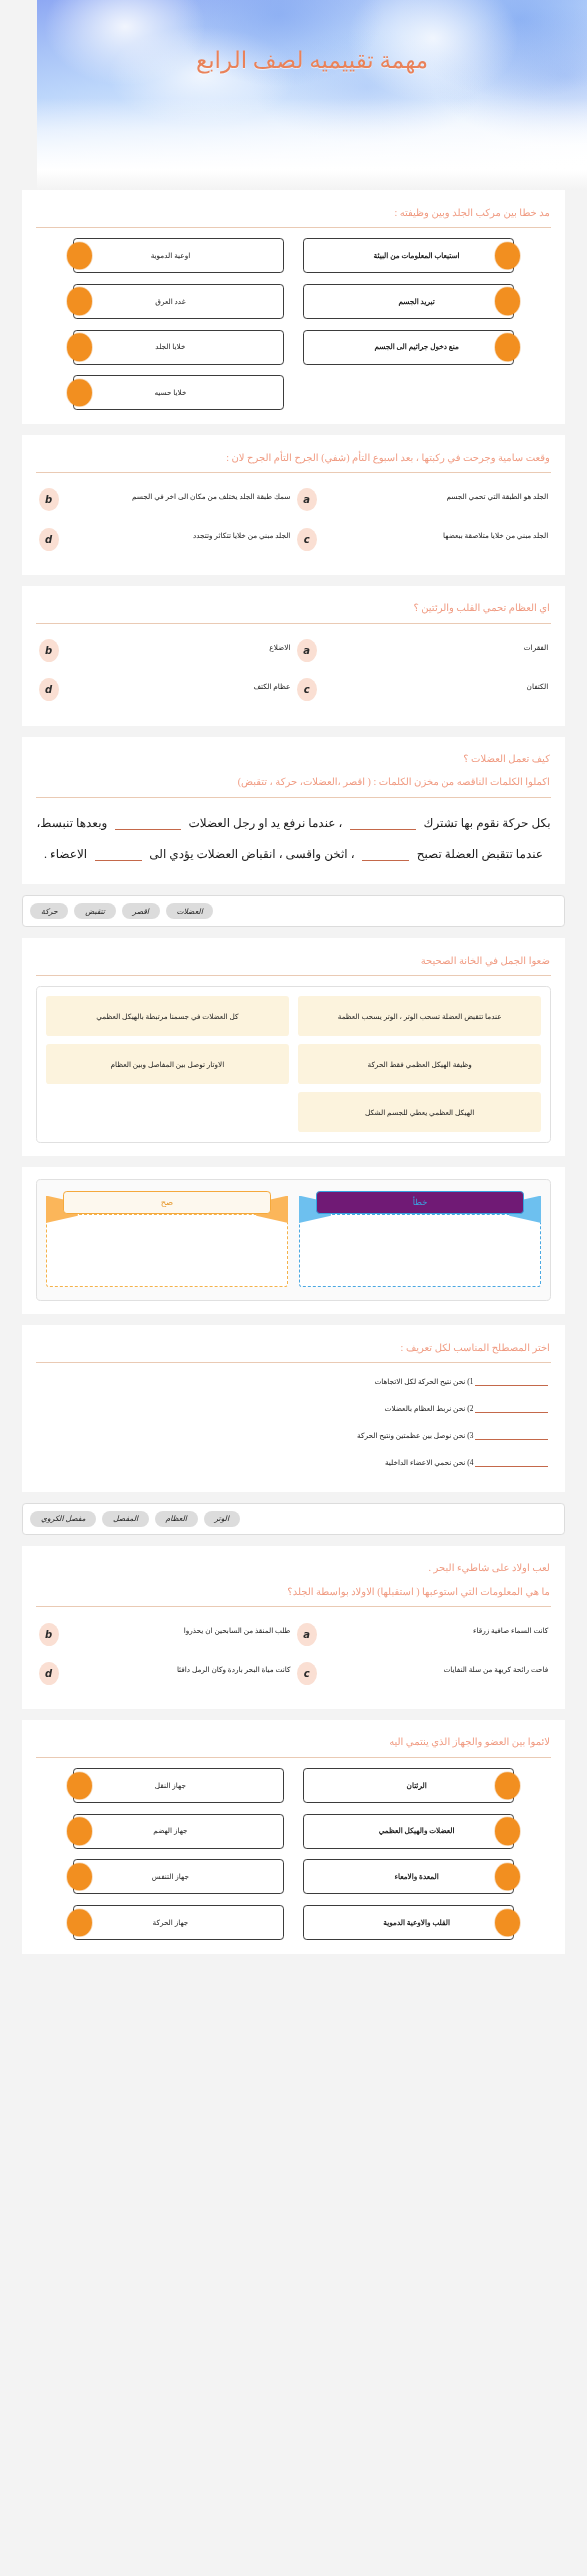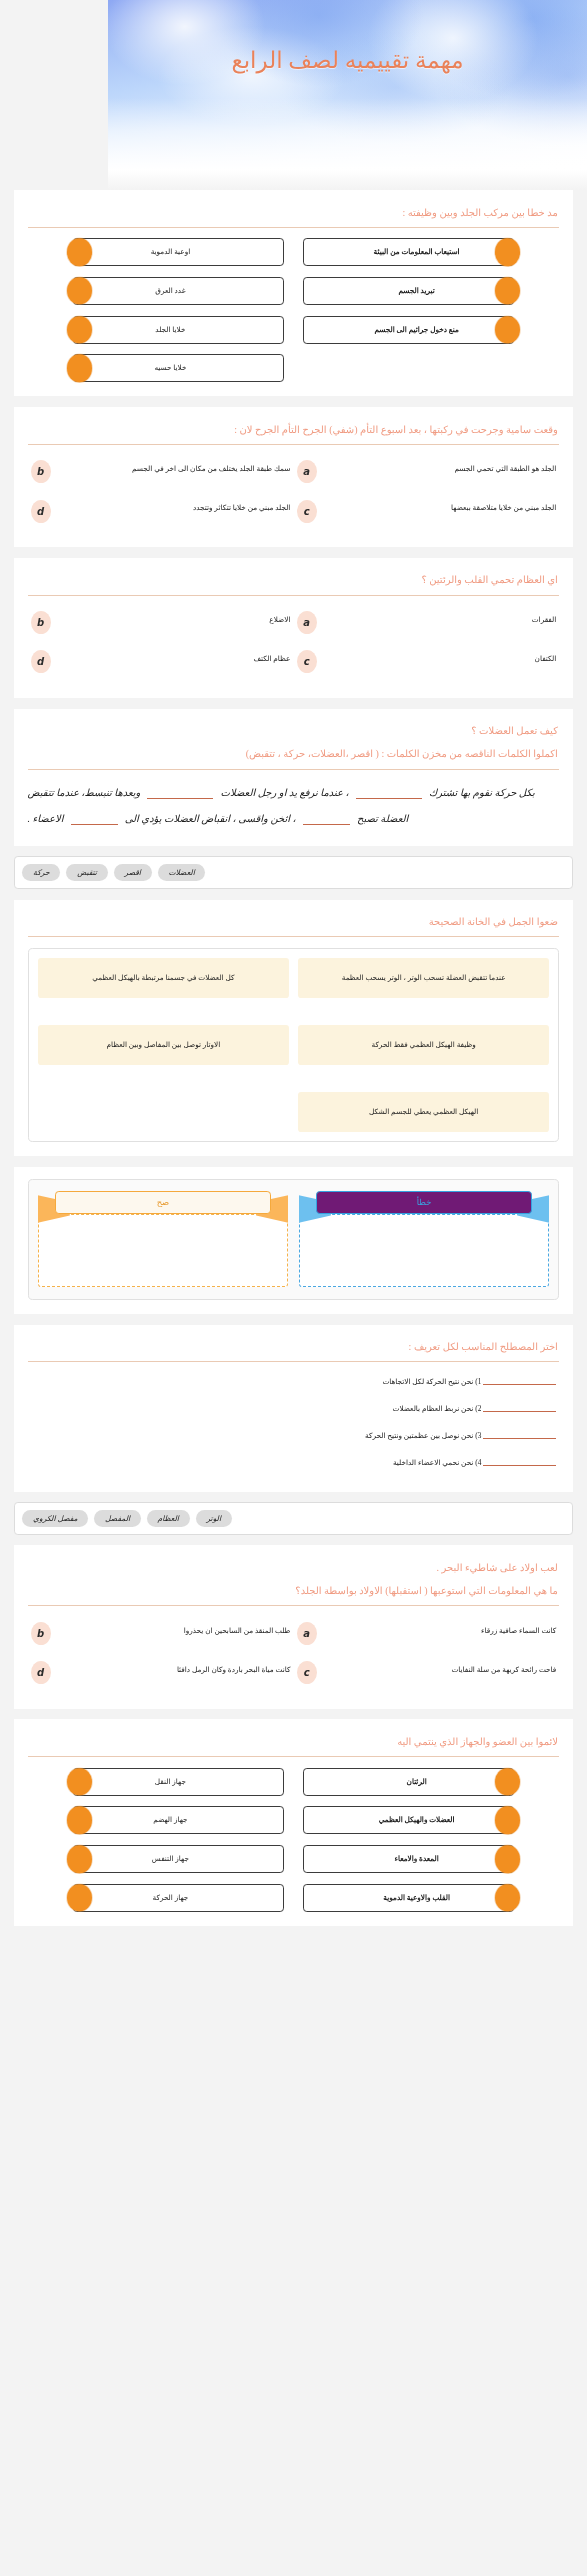"مهمة تقييميه لصف الرابع" .hero { width: 479px -> 550px }
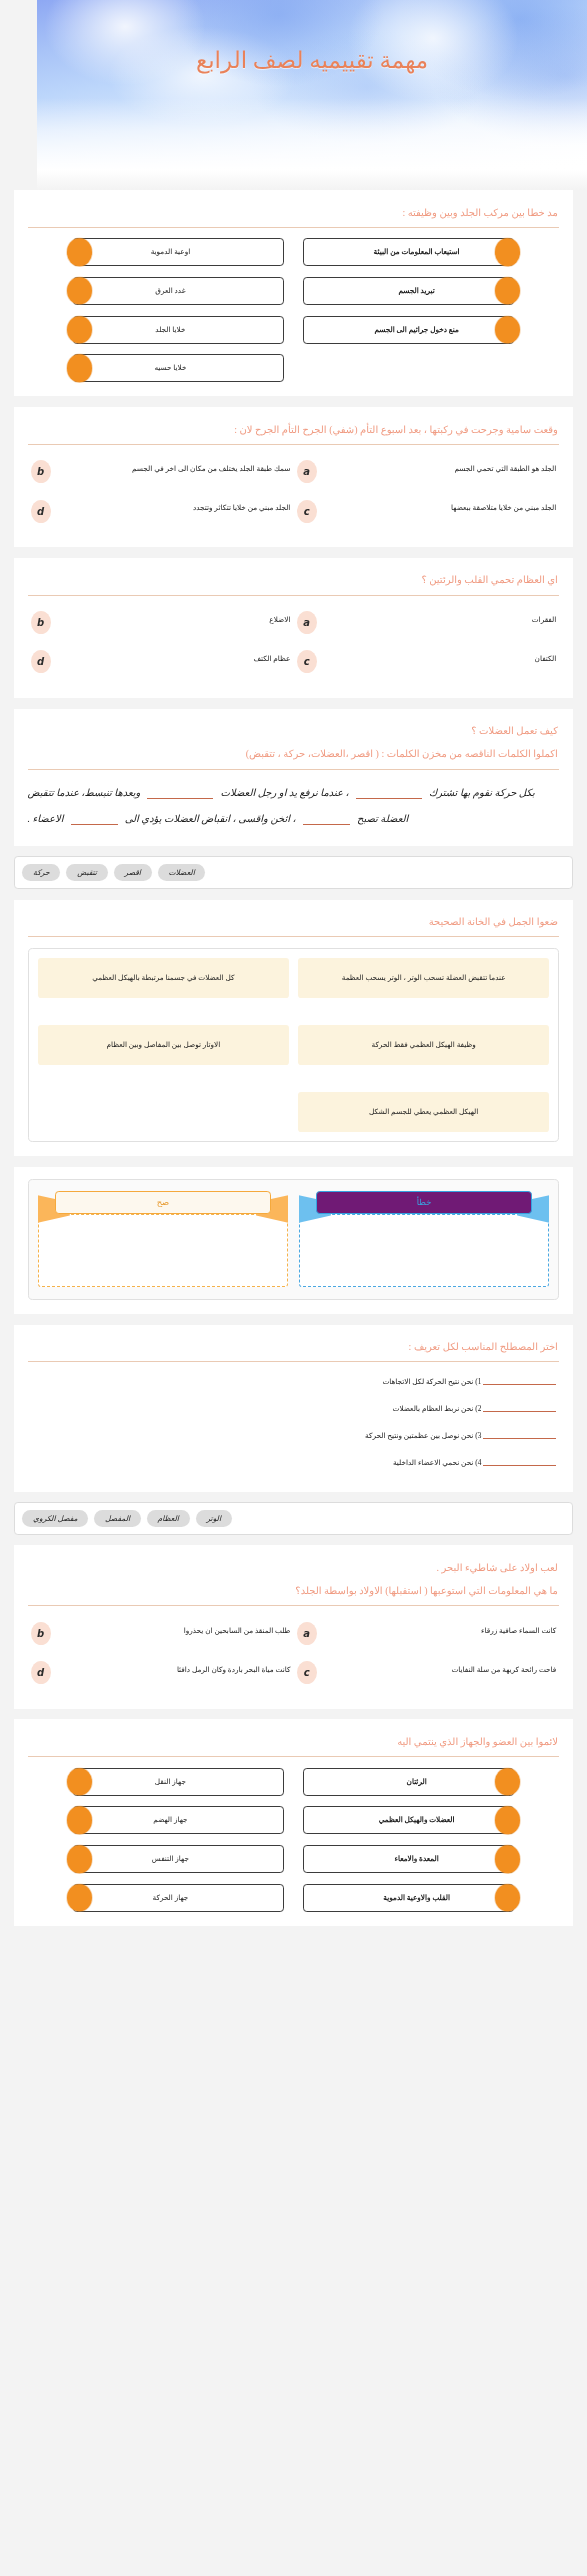"مد خطا بين مركب الجلد" .sheet { padding: 0 0 20px -> 0 8px 20px }
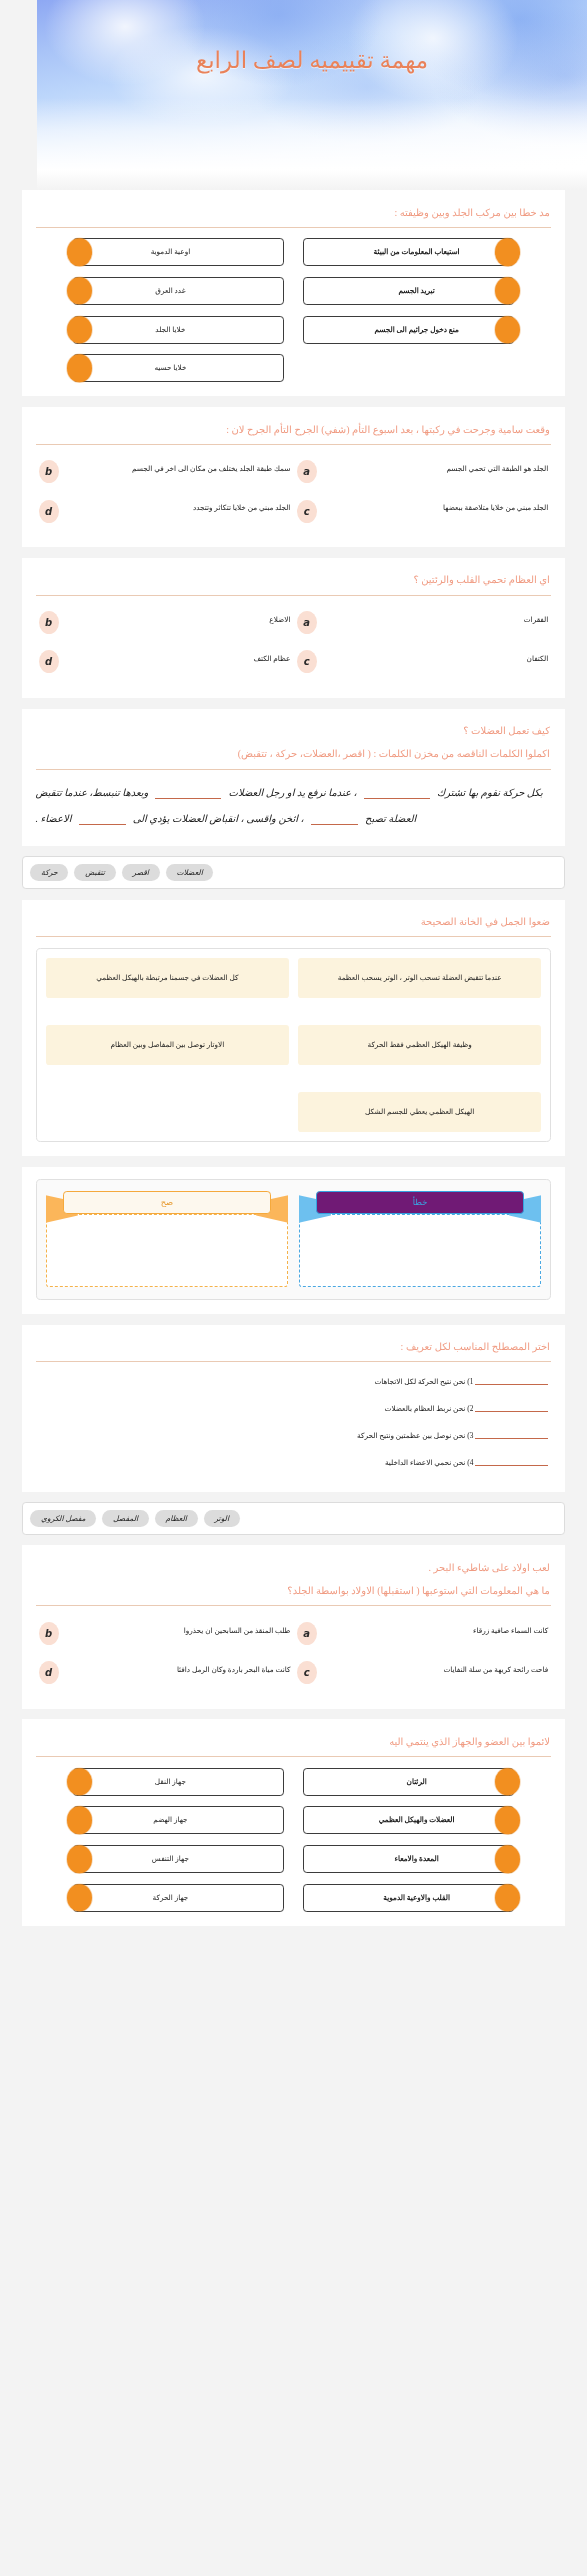"اوعية الدموية" .match-row { height: 28px -> 35px }
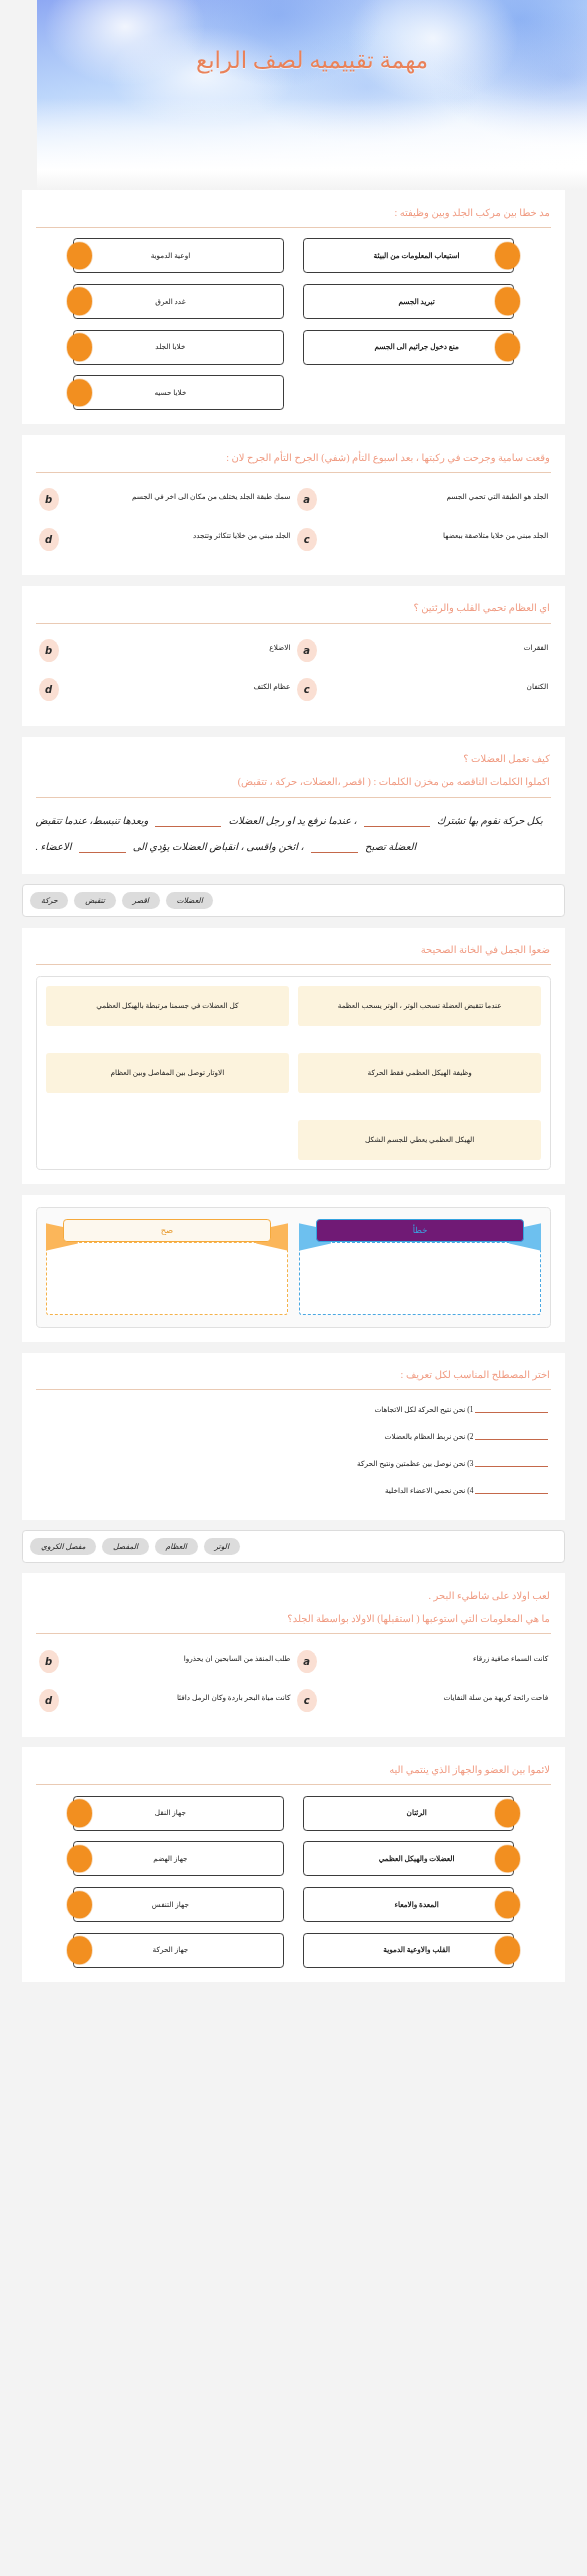"بكل حركة نقوم بها تشترك" .cloze { font-size: 10px -> 12px; font-style: italic -> none; text-align: left -> center }
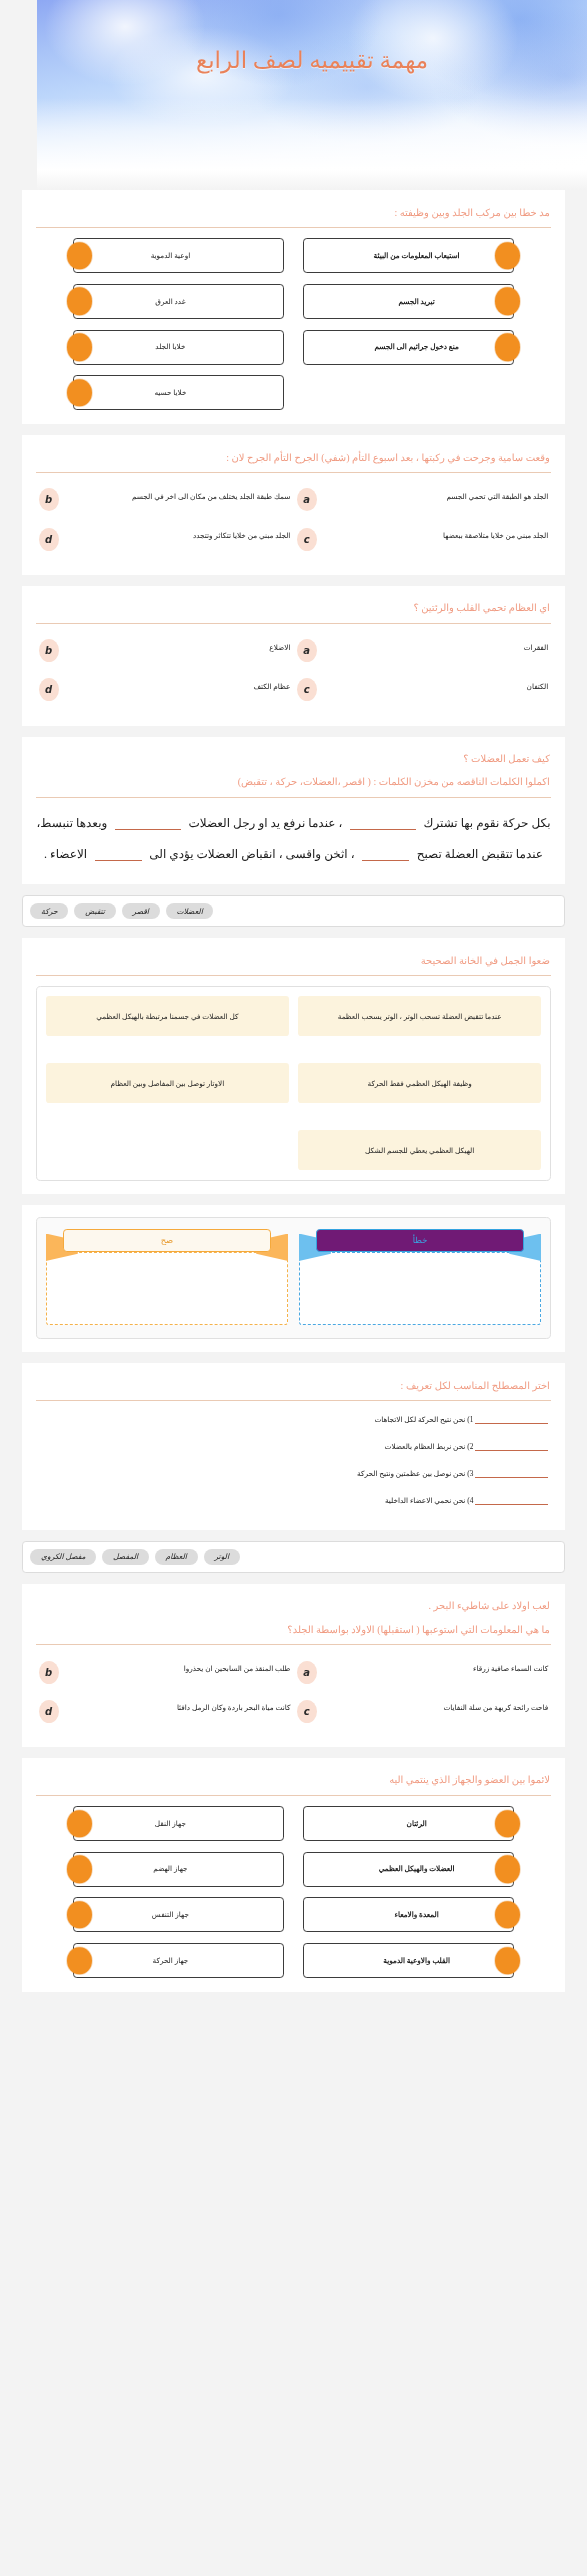"كل العضلات في جسمنا مرتبطة" .sort-col { gap: 27px -> 8px }
